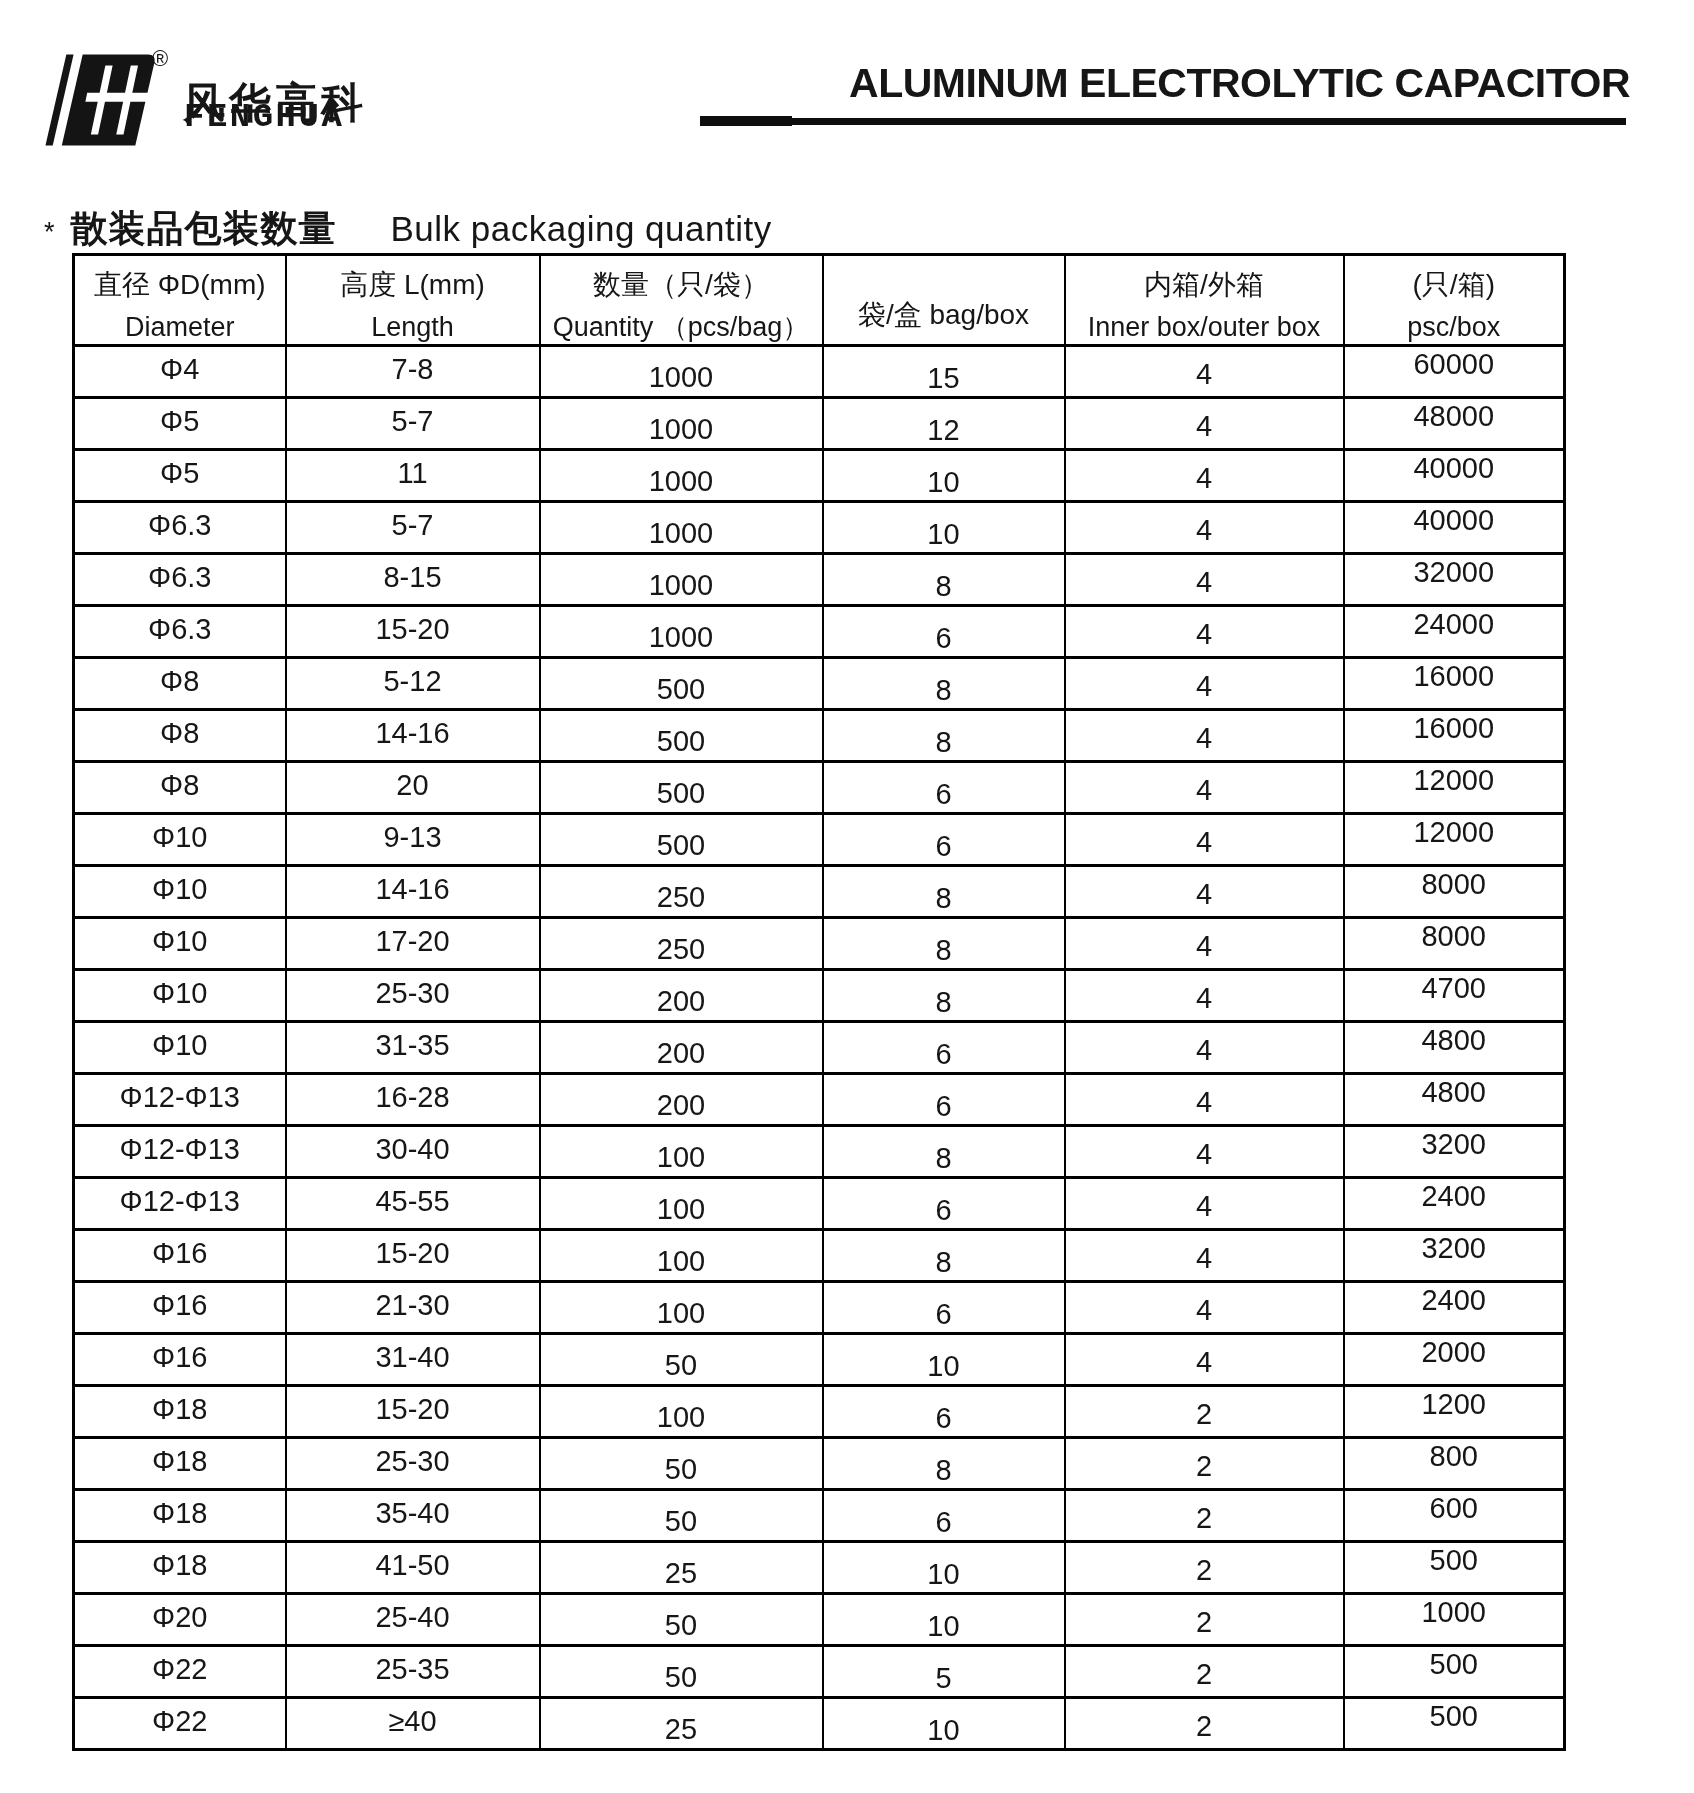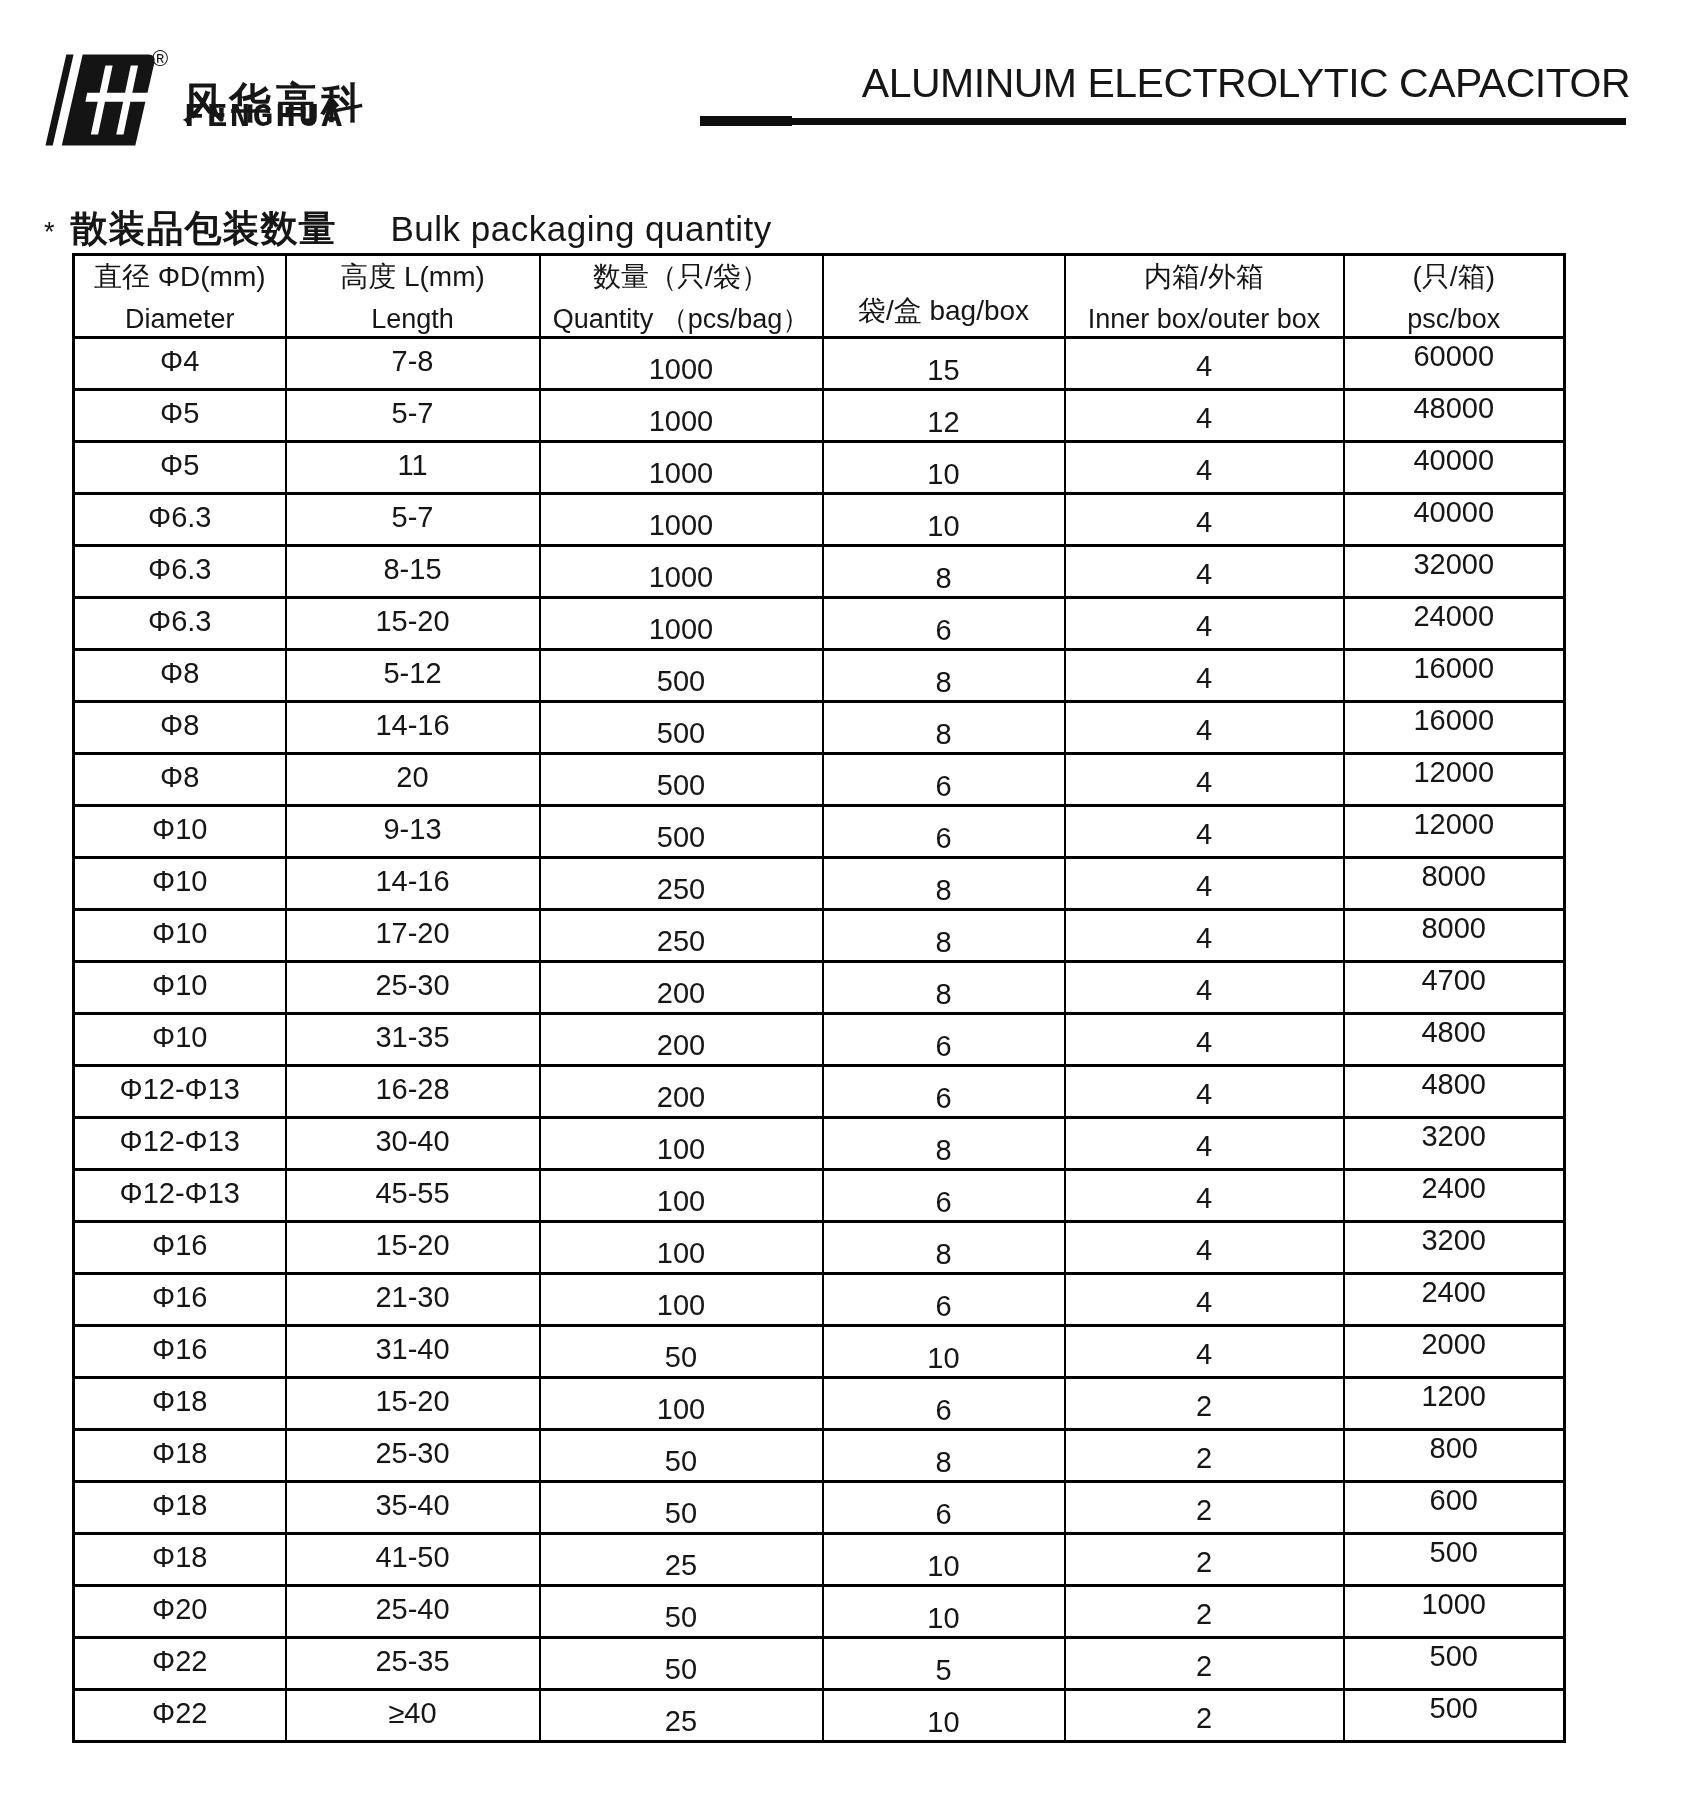"ALUMINUM ELECTROLYTIC CAPACITOR" .doc-title { font-weight: normal -> bold }
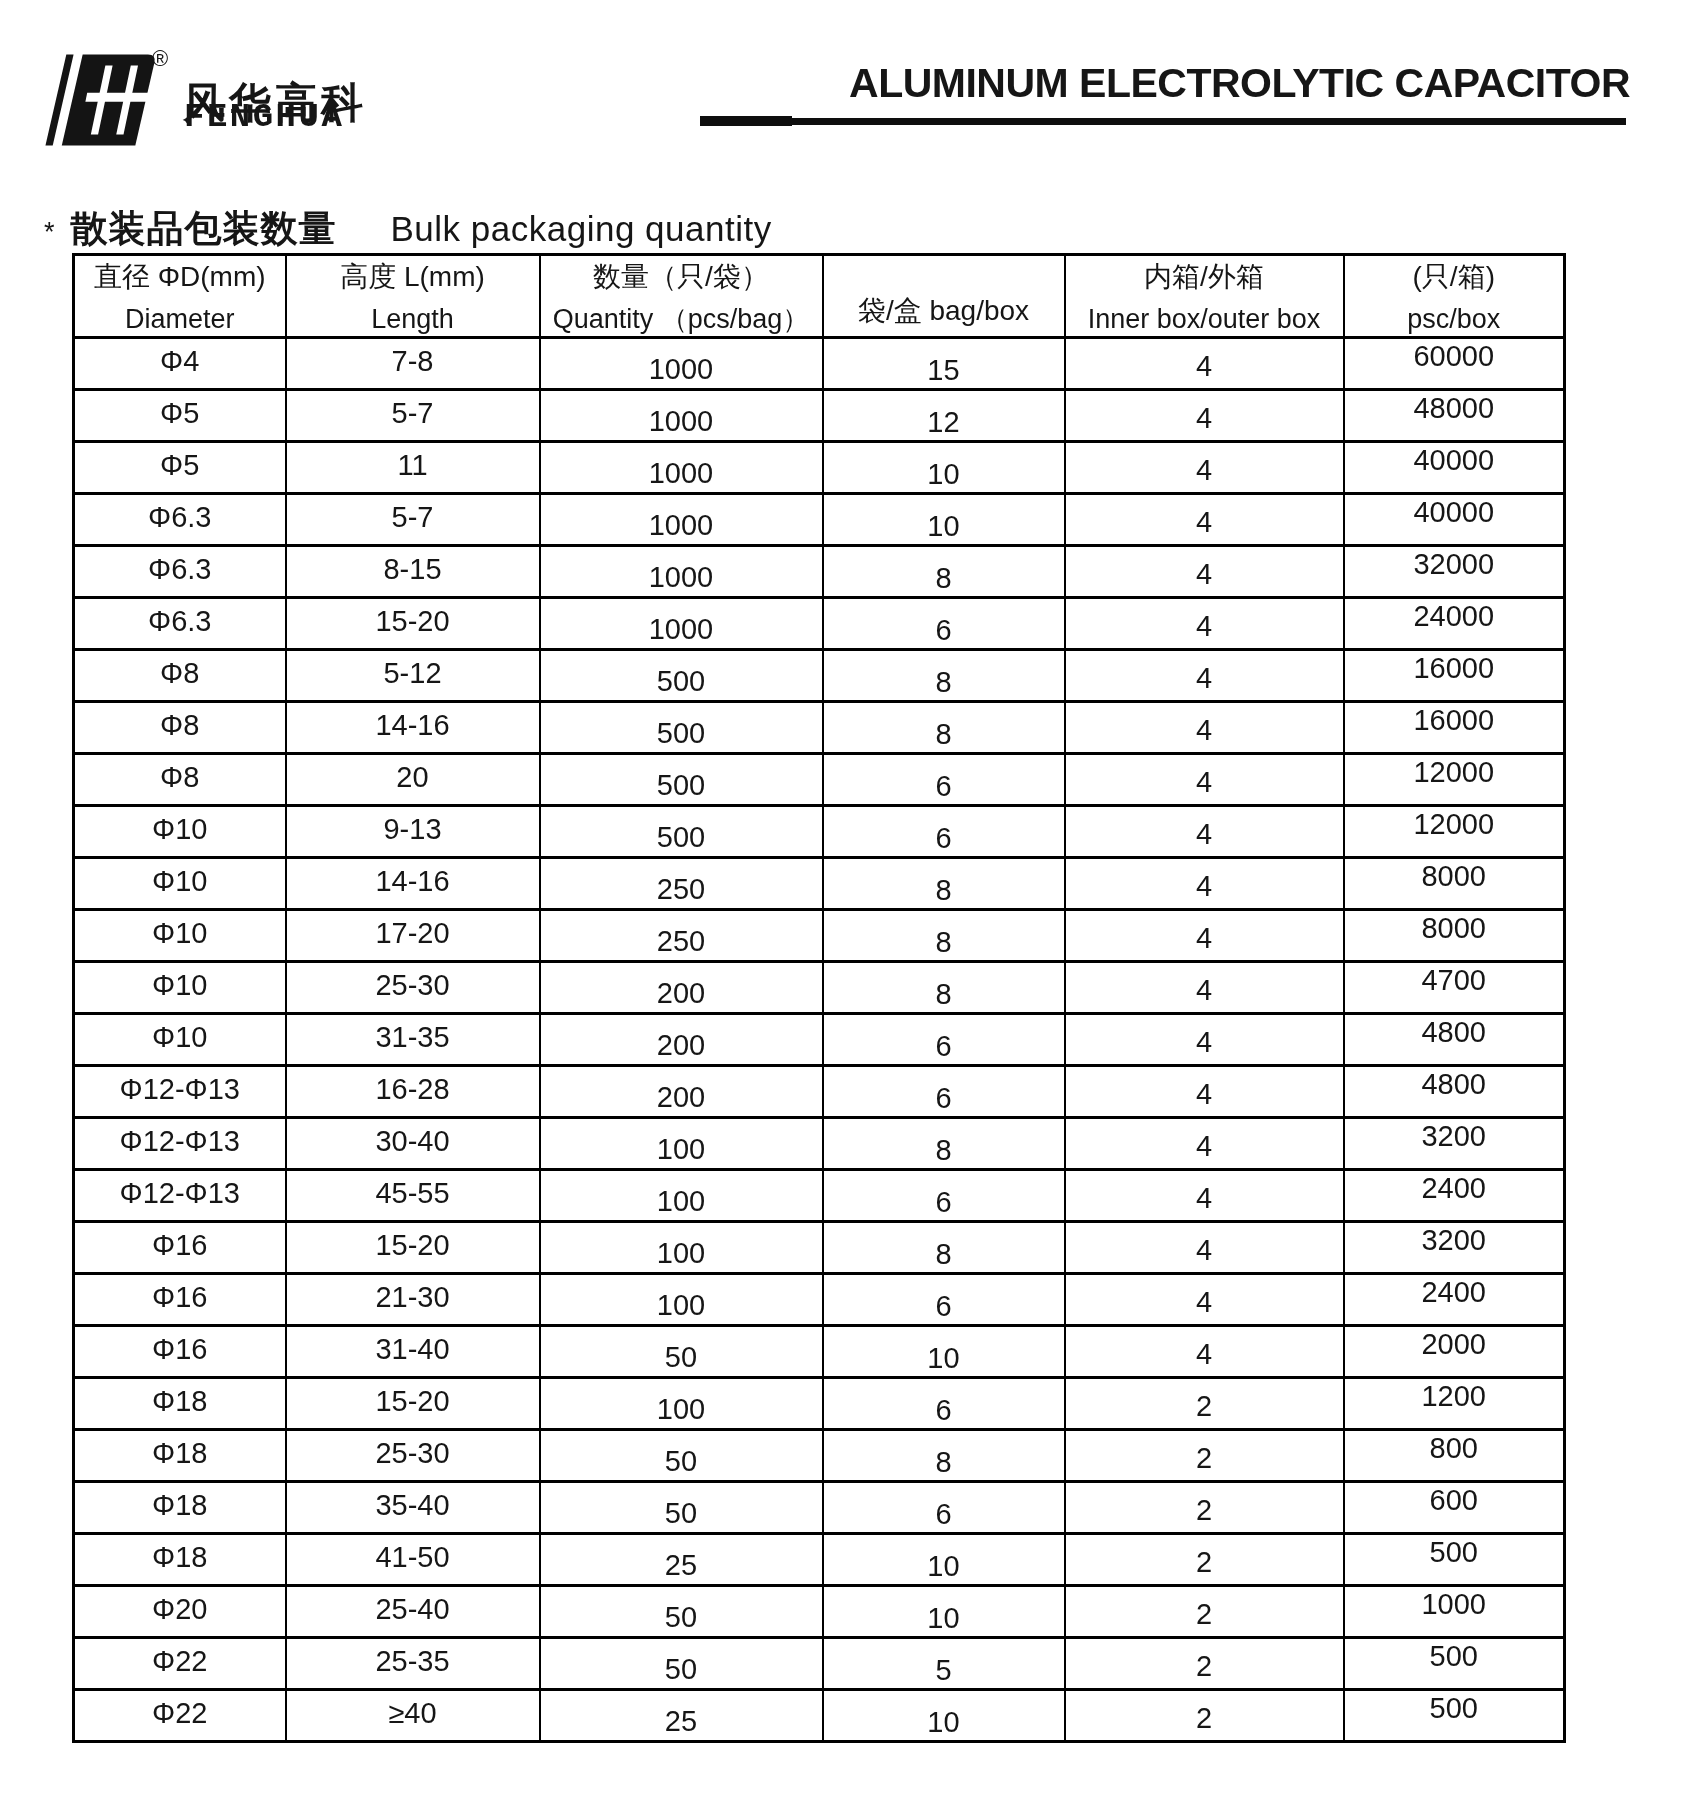"直径 ΦD(mm)" .h-cn { margin-top: 4px -> 12px }
